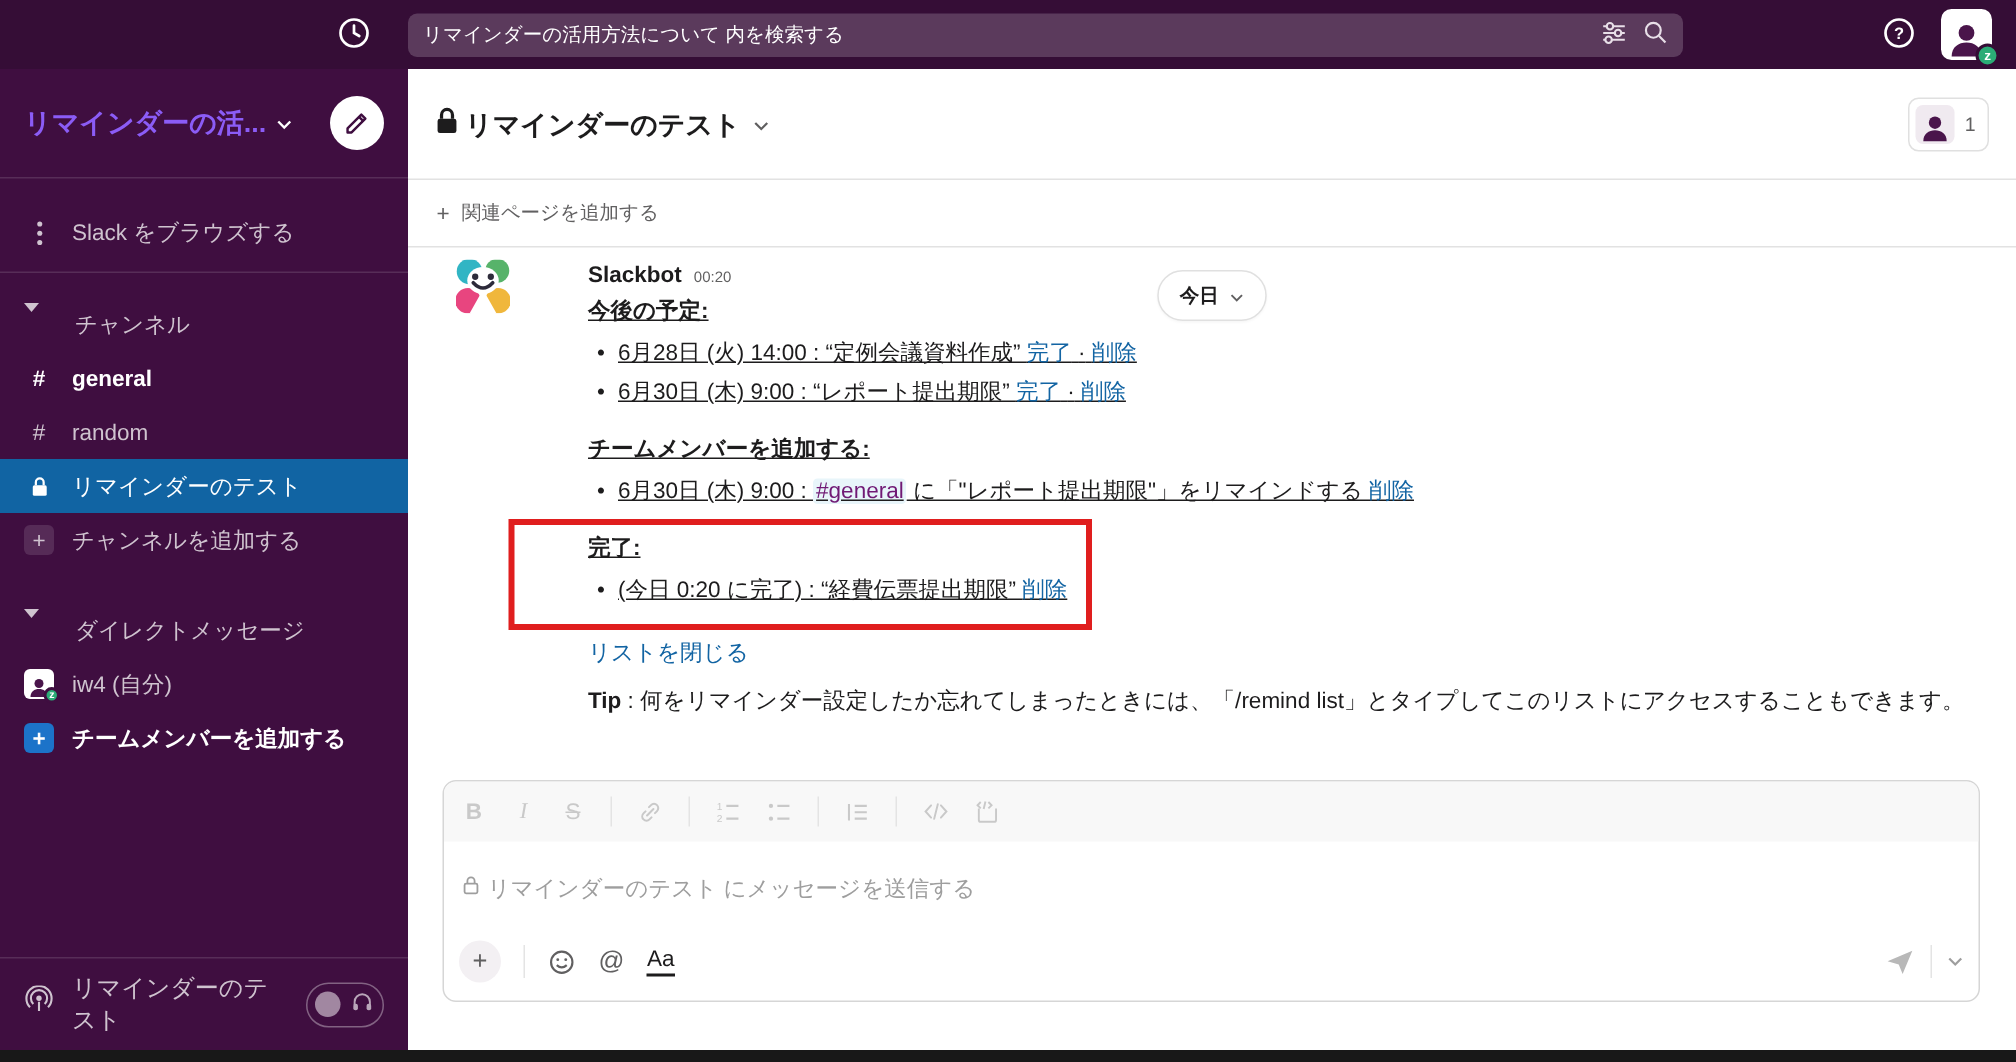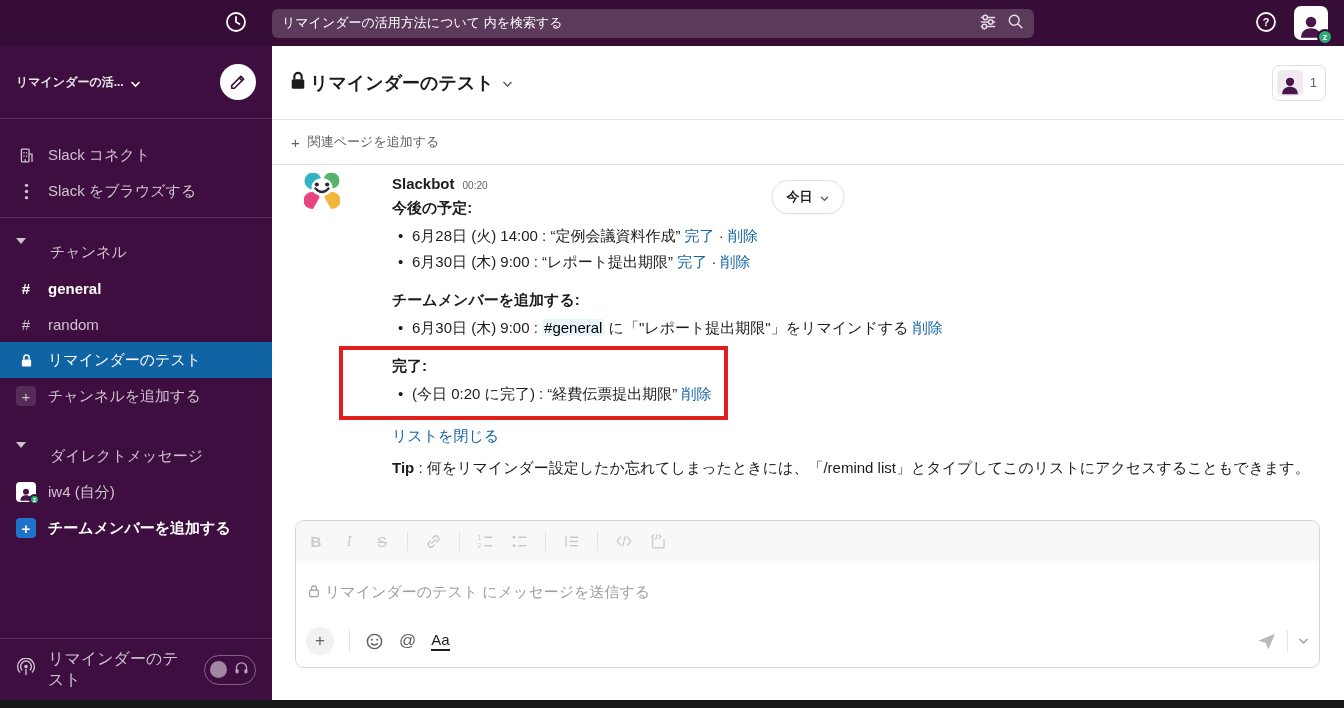"リマインダーの活用方法について 内を検索する" .search-bar { width: 762px -> 850px }
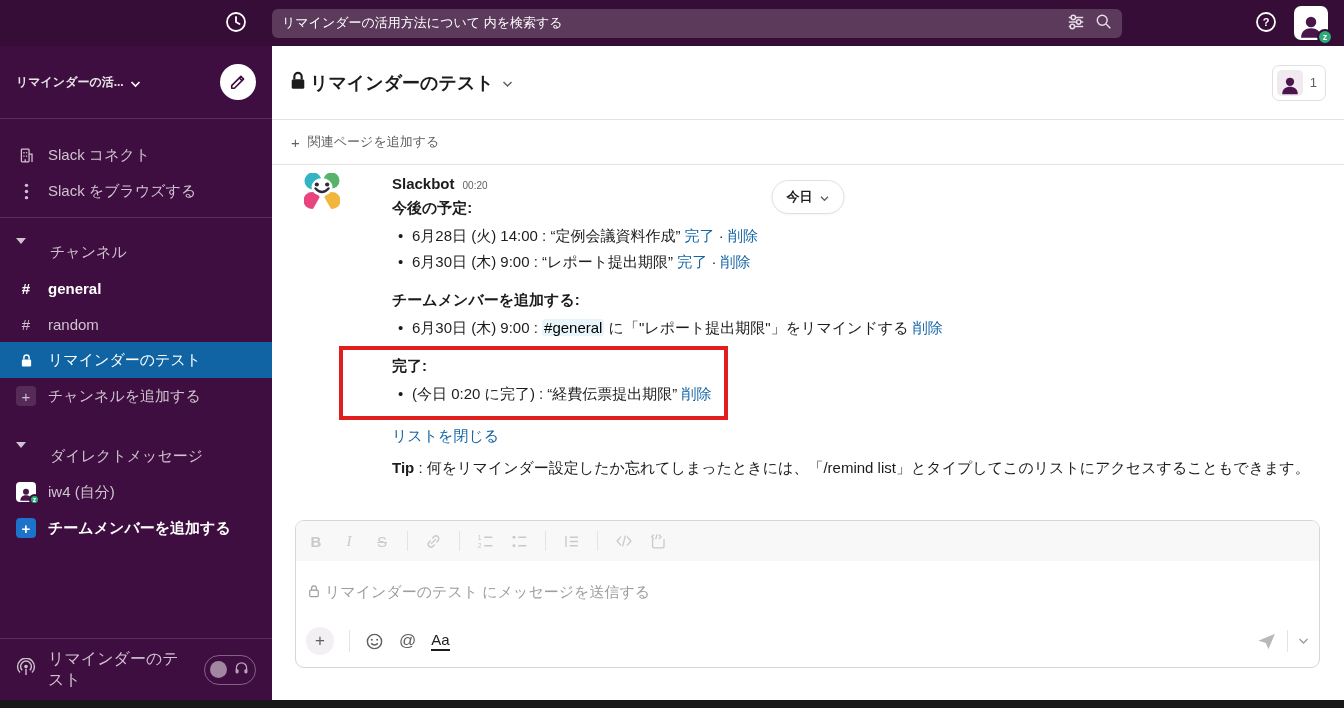"リマインダーの活..." .ws-name { color: #e5e5e5 -> #8b5cf6; font-size: 12px -> 18px }
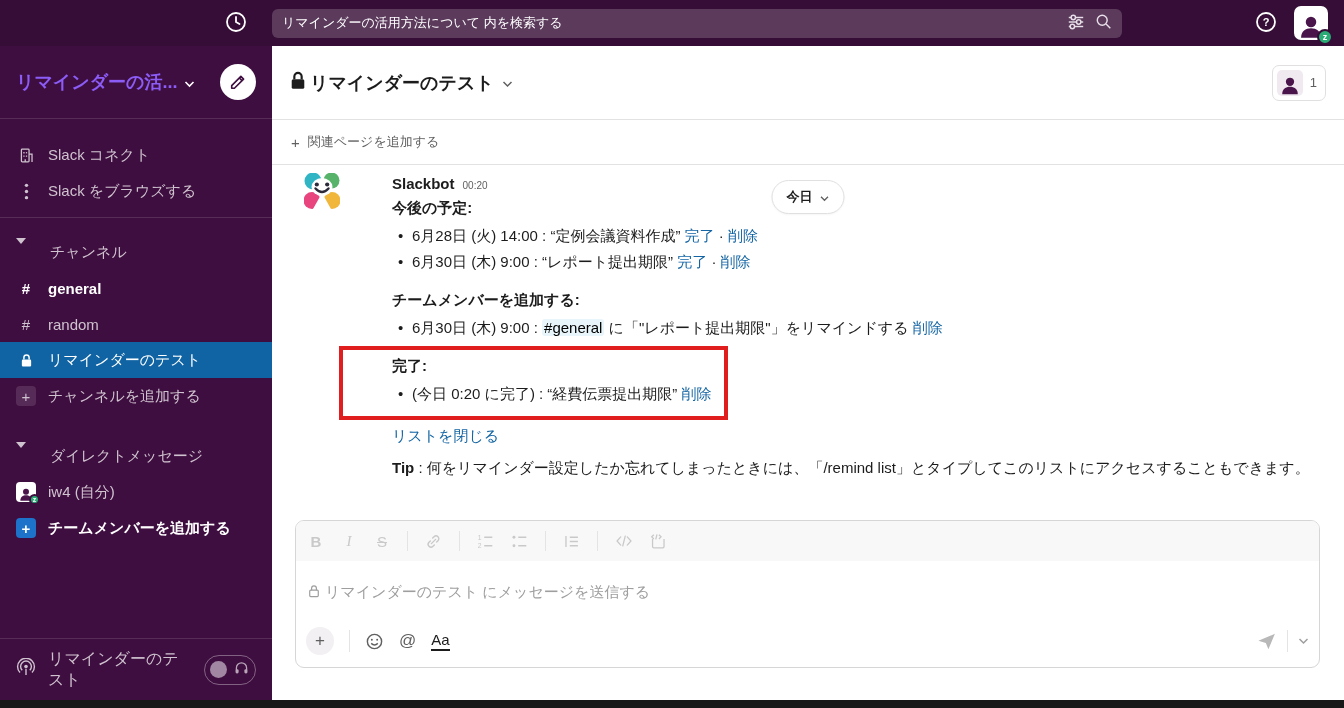"Slack コネクト" div.side-item { html: <div> <span> <svg> <rect></rect> <path></path> <line></line> <line></line> <line></line> <line></line> <line></line> </svg> </span> <span>Slack コネクト</span> </div> -> none }
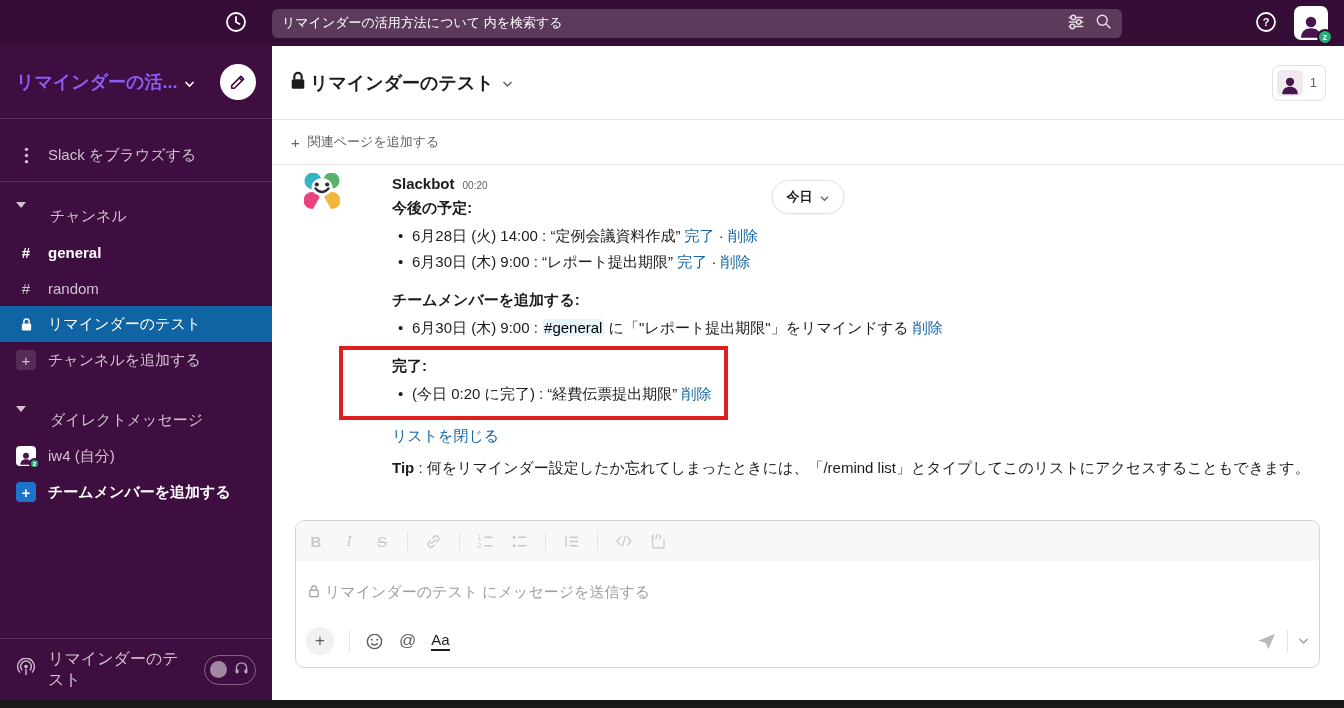"今後の予定:" .msg-section { text-decoration: none -> underline }
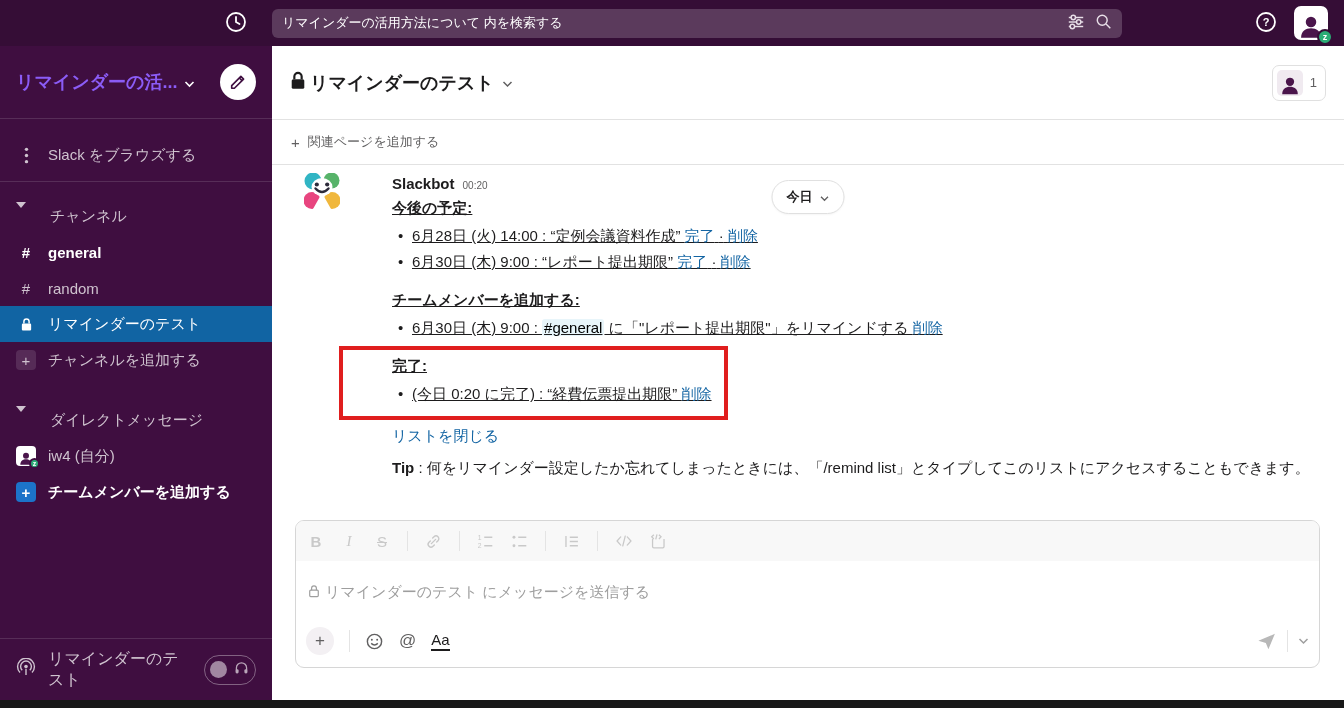"#general" .channel-mention { color: #000000 -> #701a75 }
